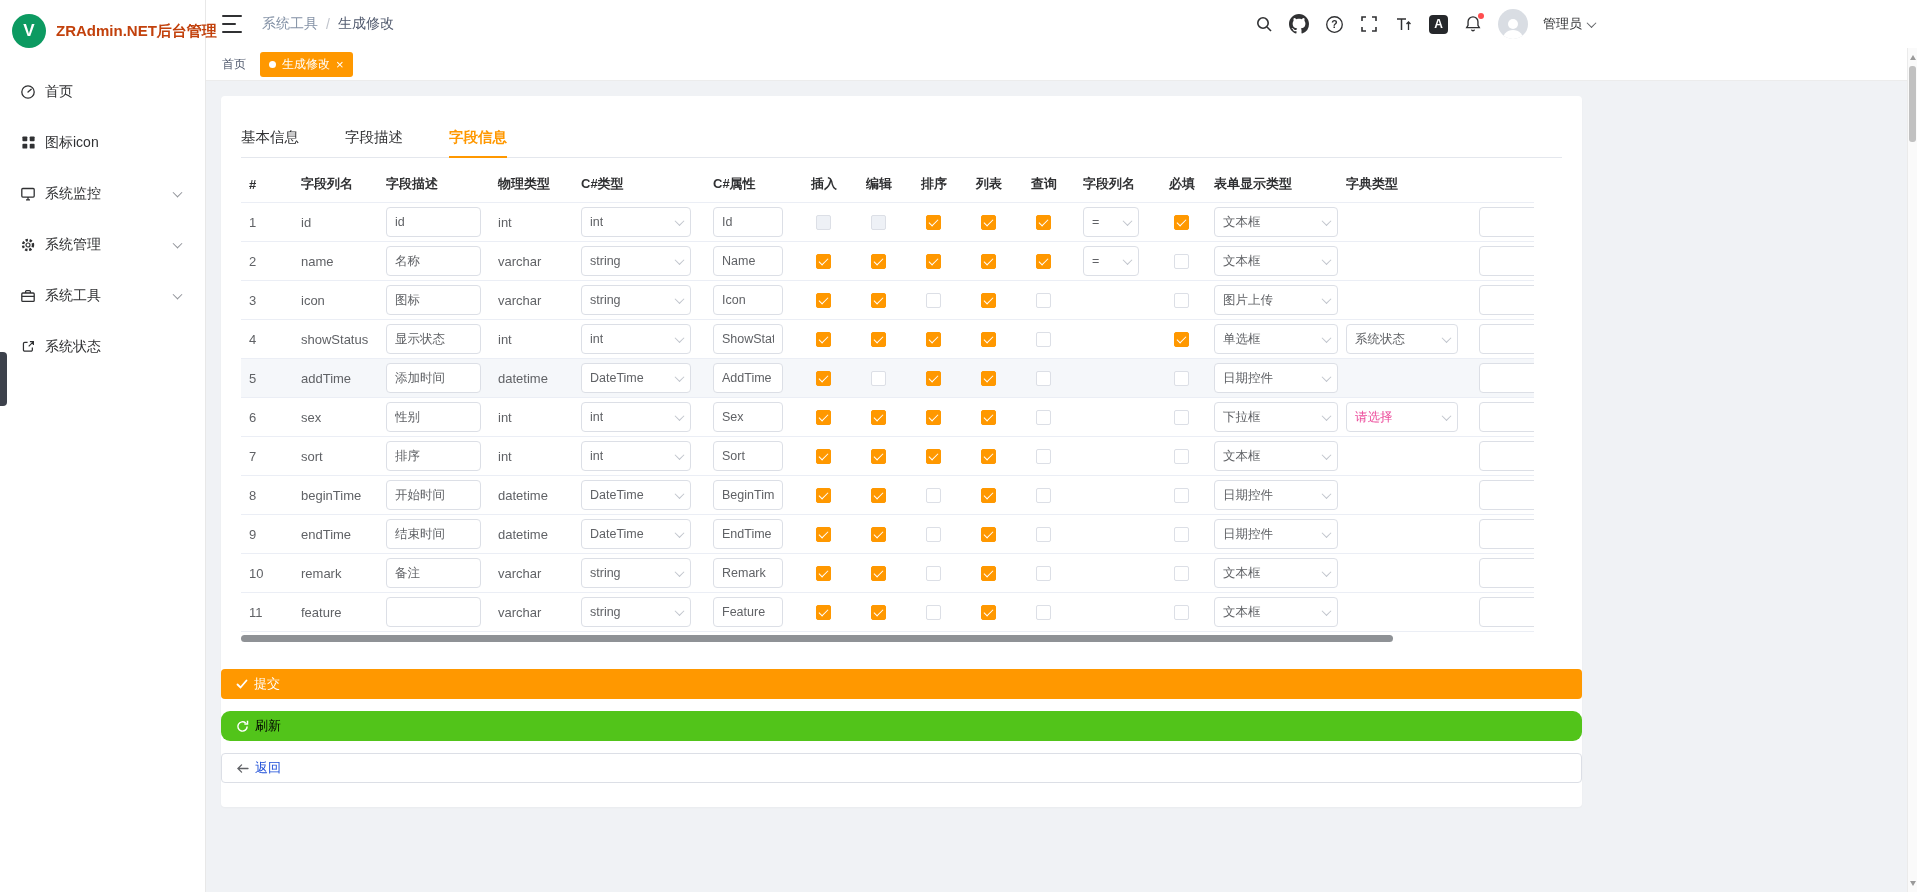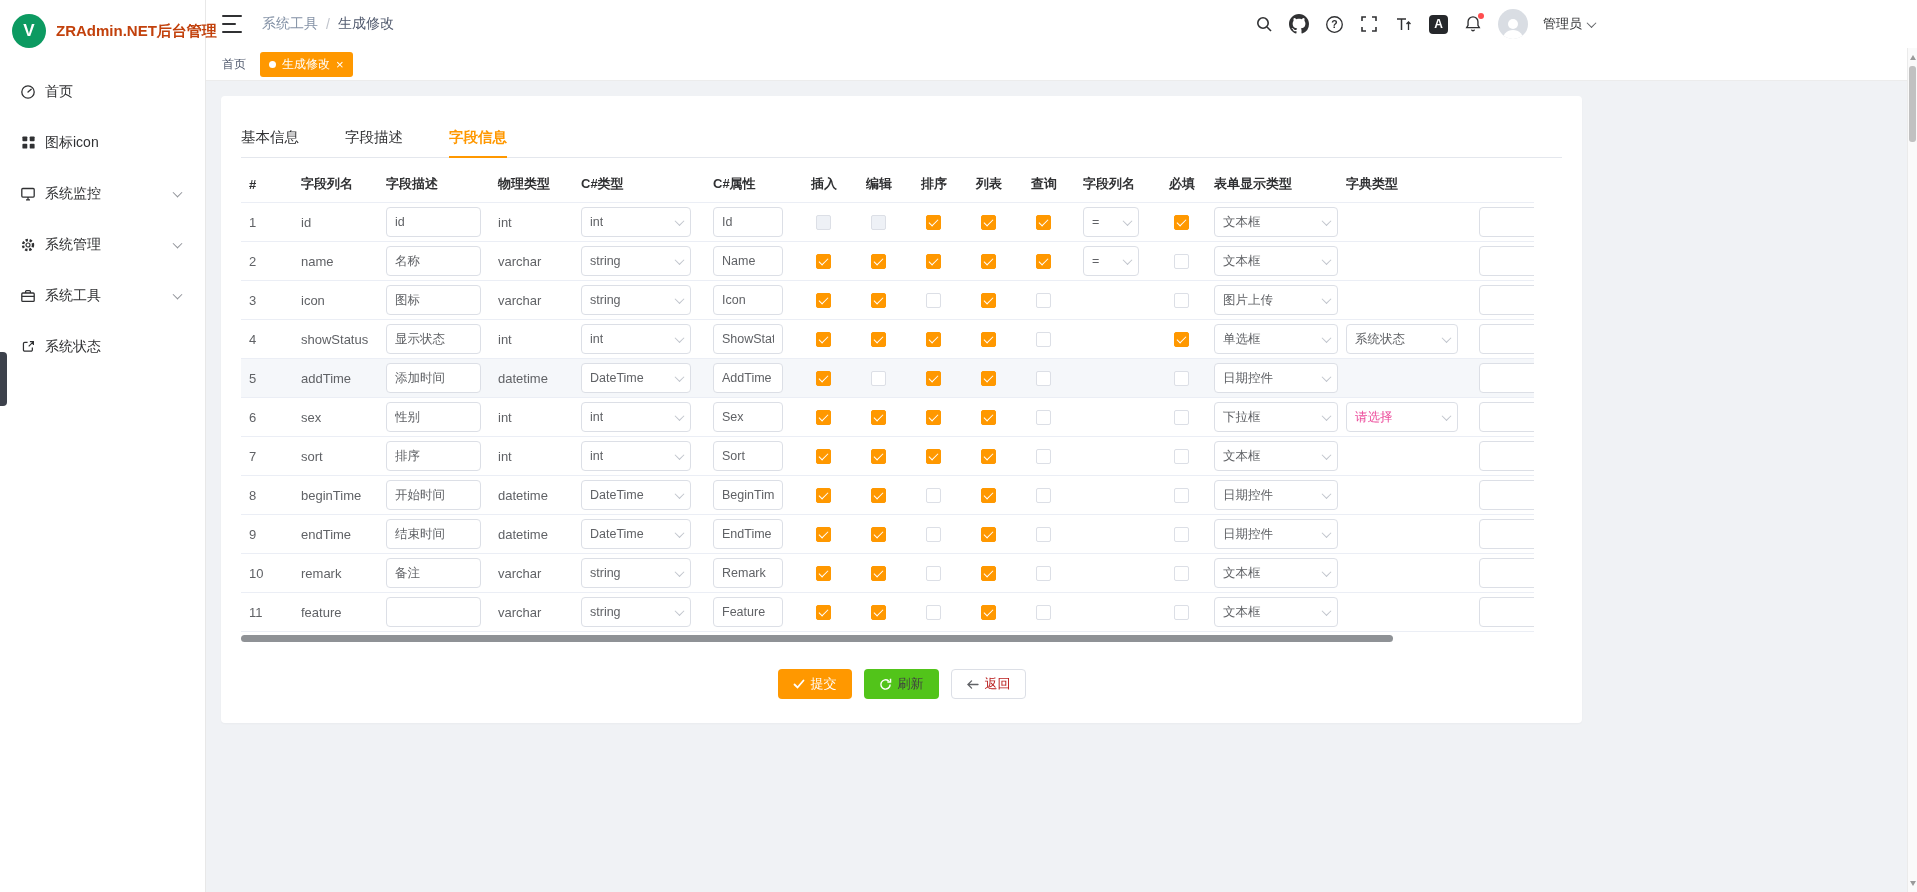"提交" .btn-row { flex-direction: none -> column }
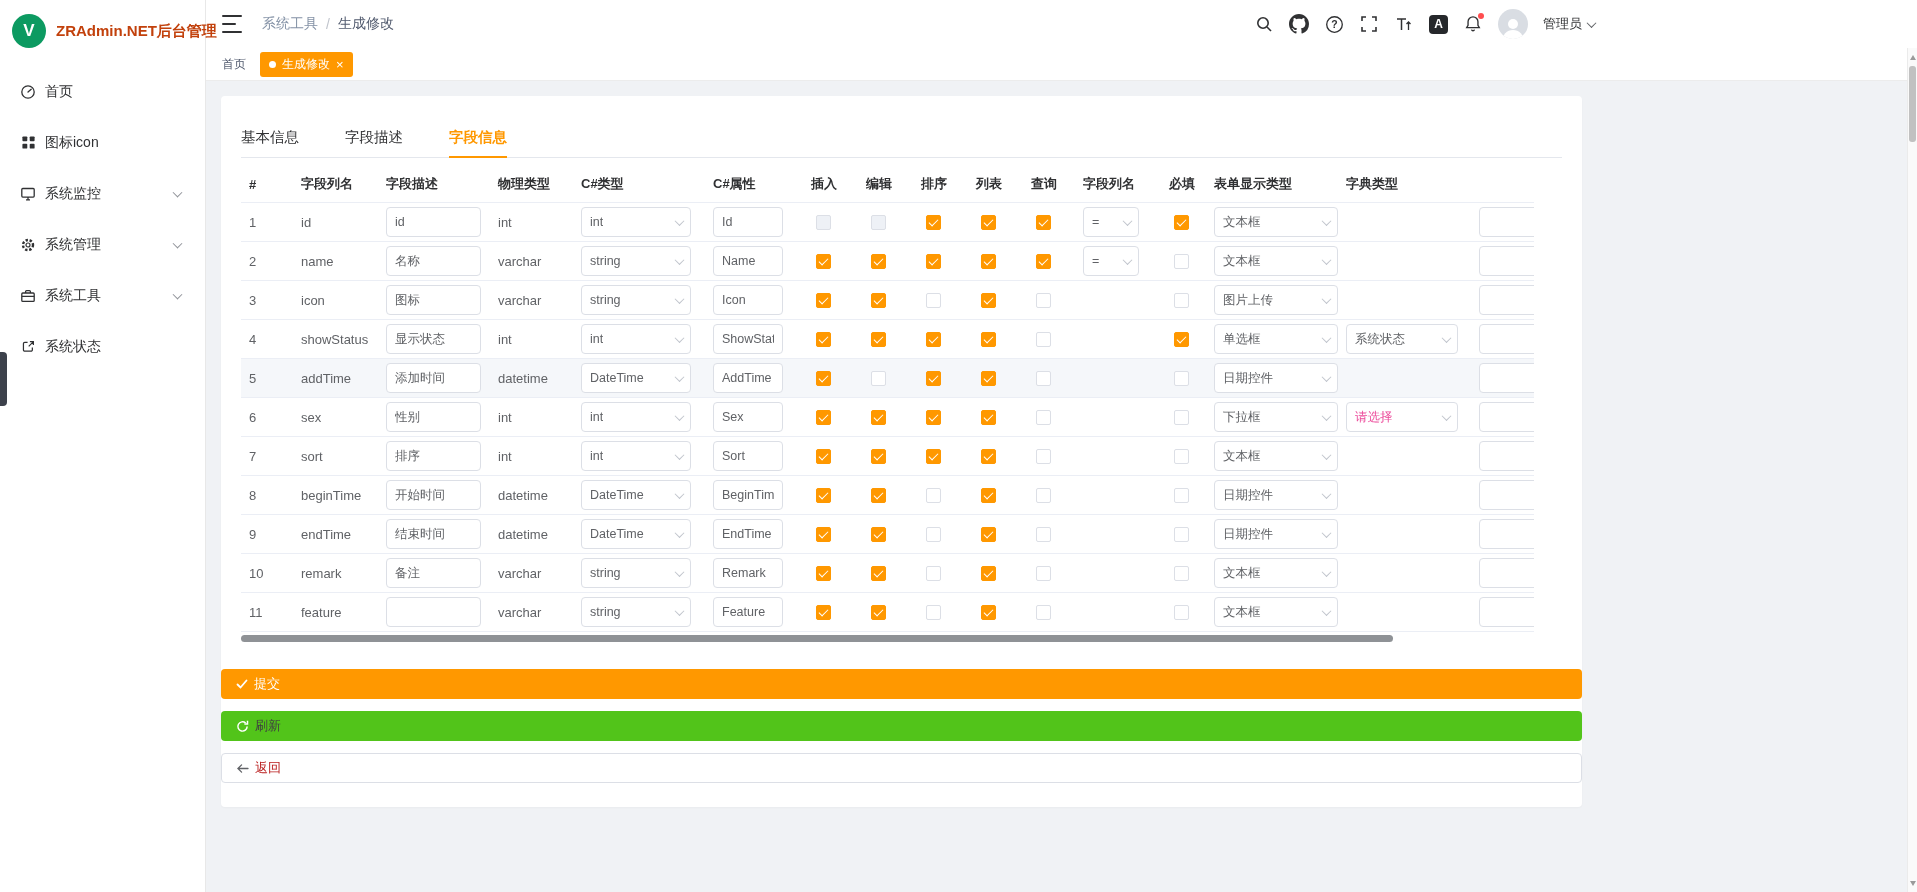"刷新" .btn-refresh { border-radius: none -> 9px; color: #404040 -> #000000 }
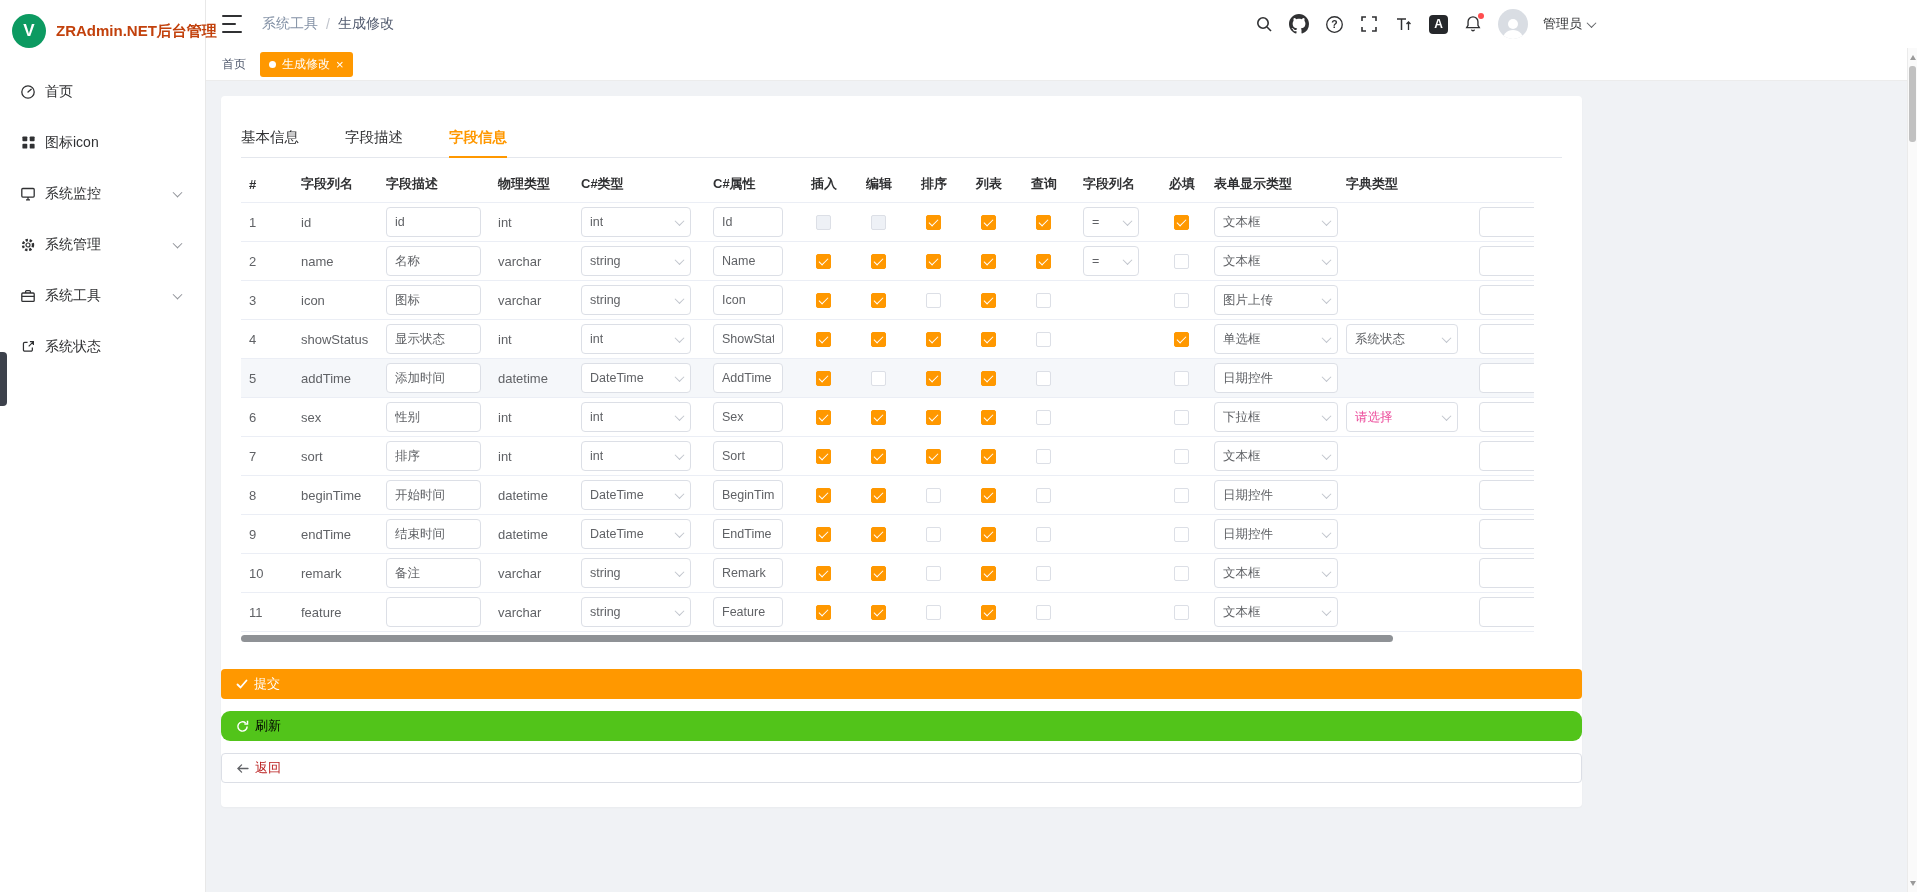"返回" .btn-back { color: #b91c1c -> #1d4ed8 }
